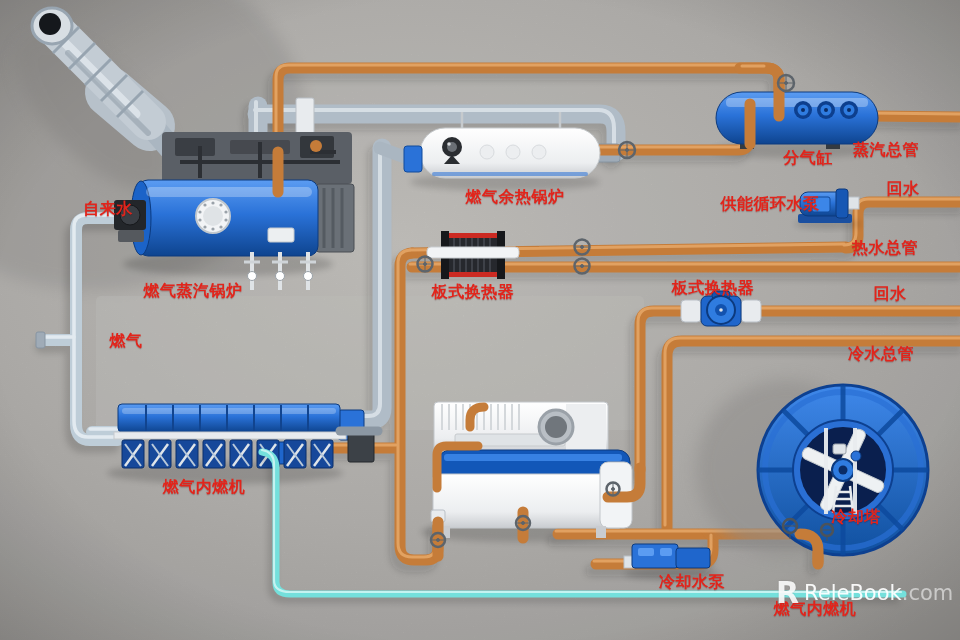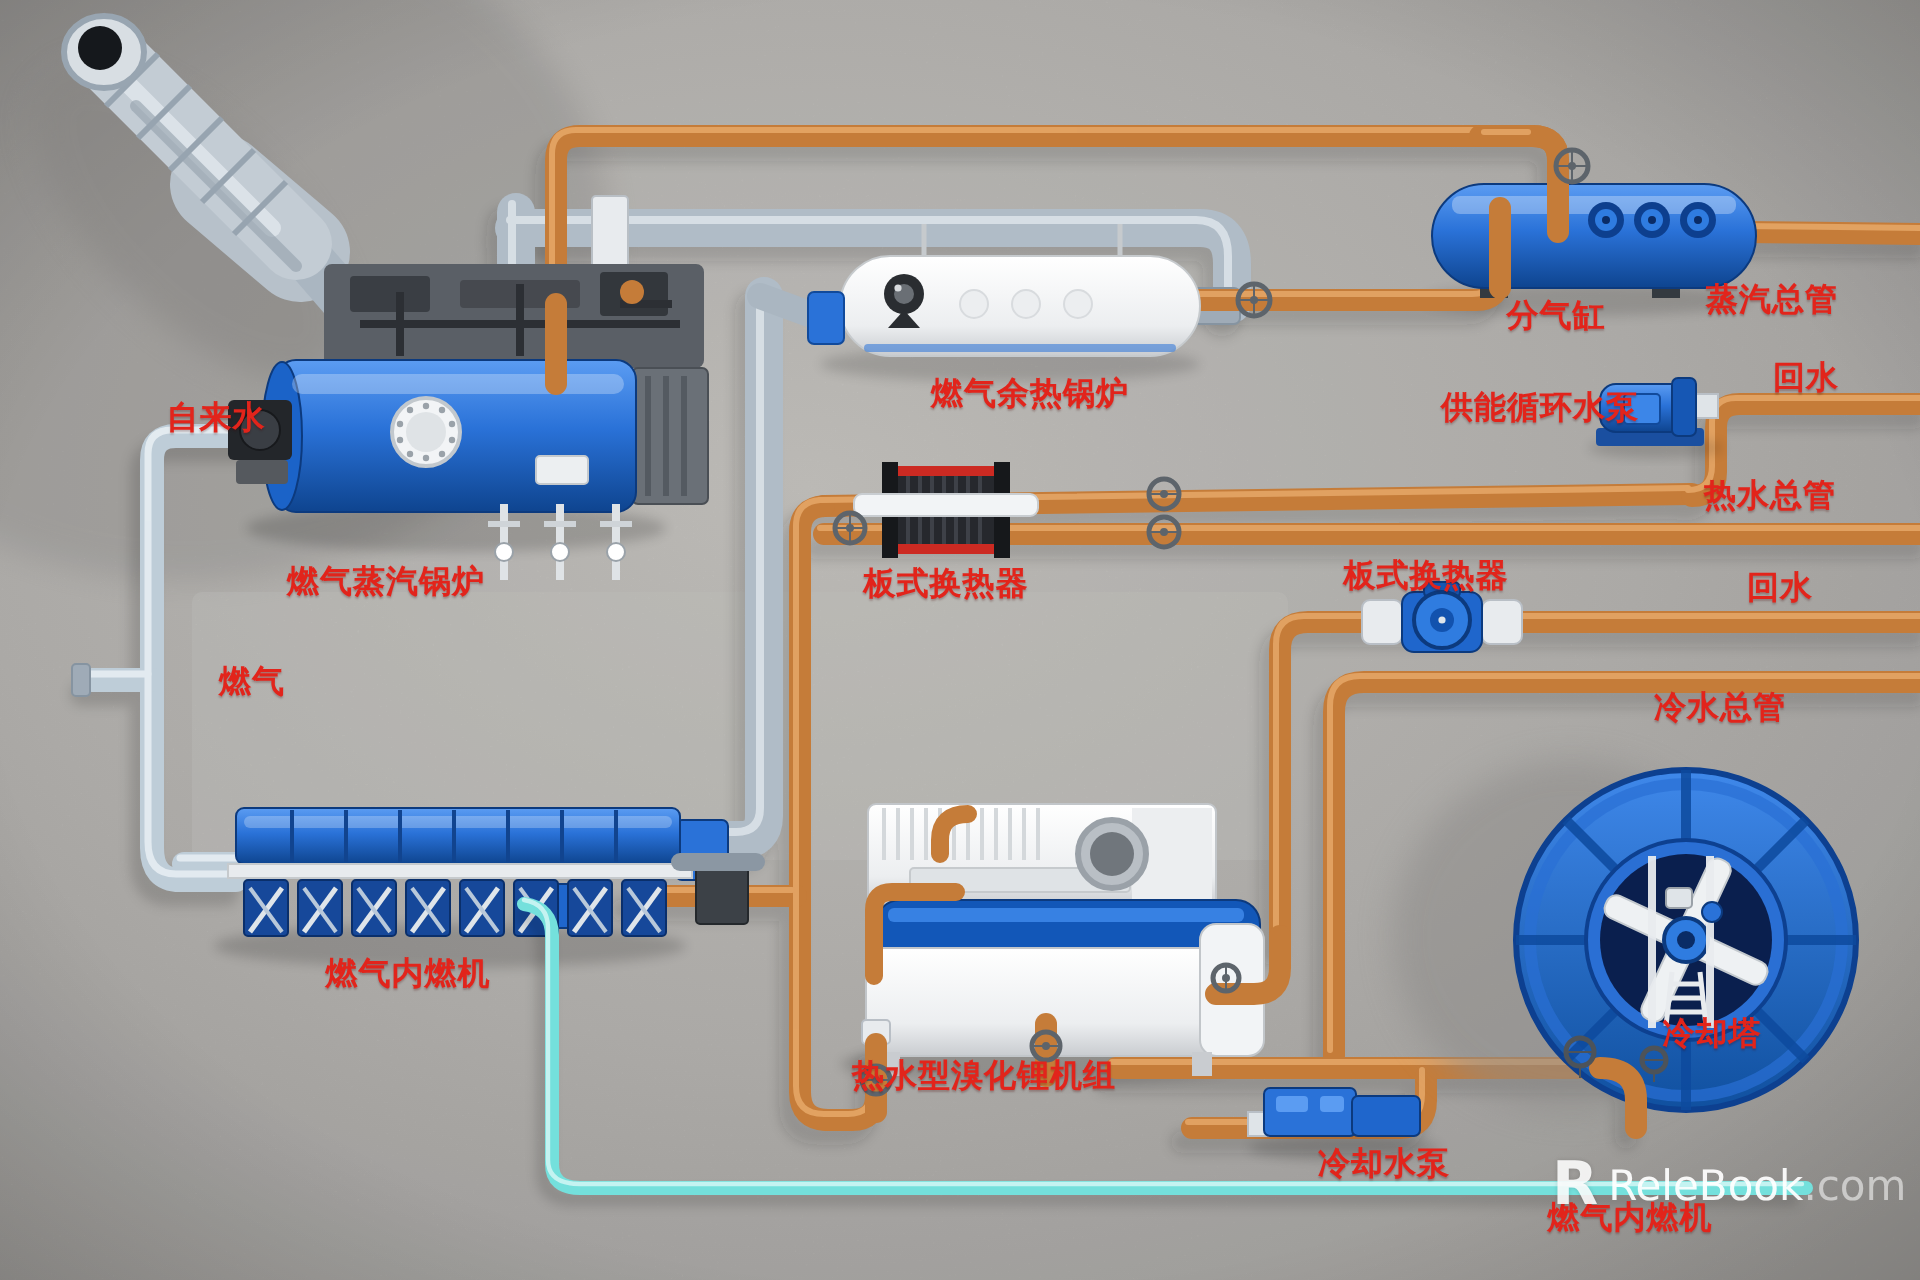"分气缸" div.lbl { left: 778px -> 808px }
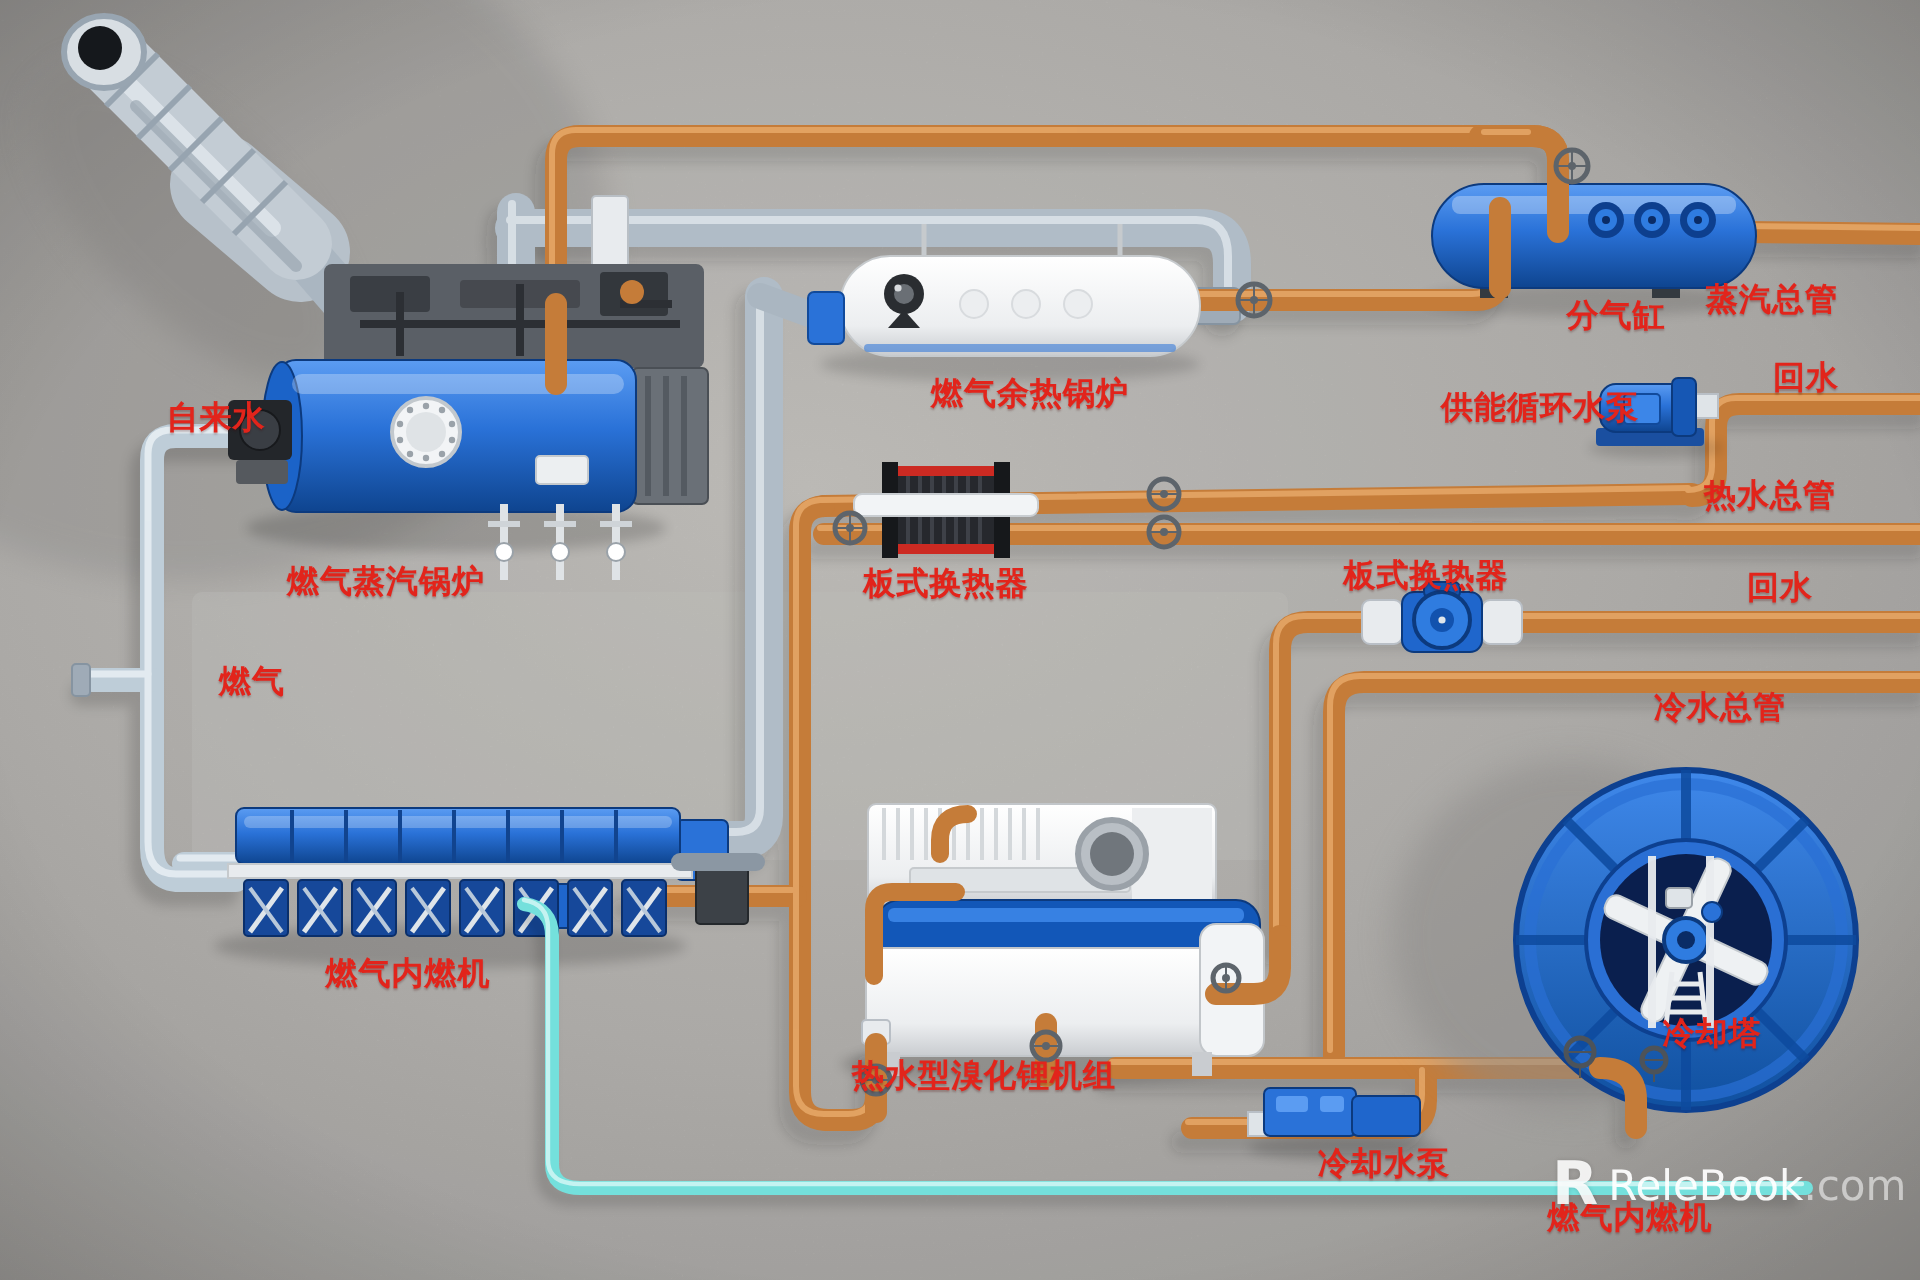"冷水总管" div.lbl { left: 860px -> 881px }
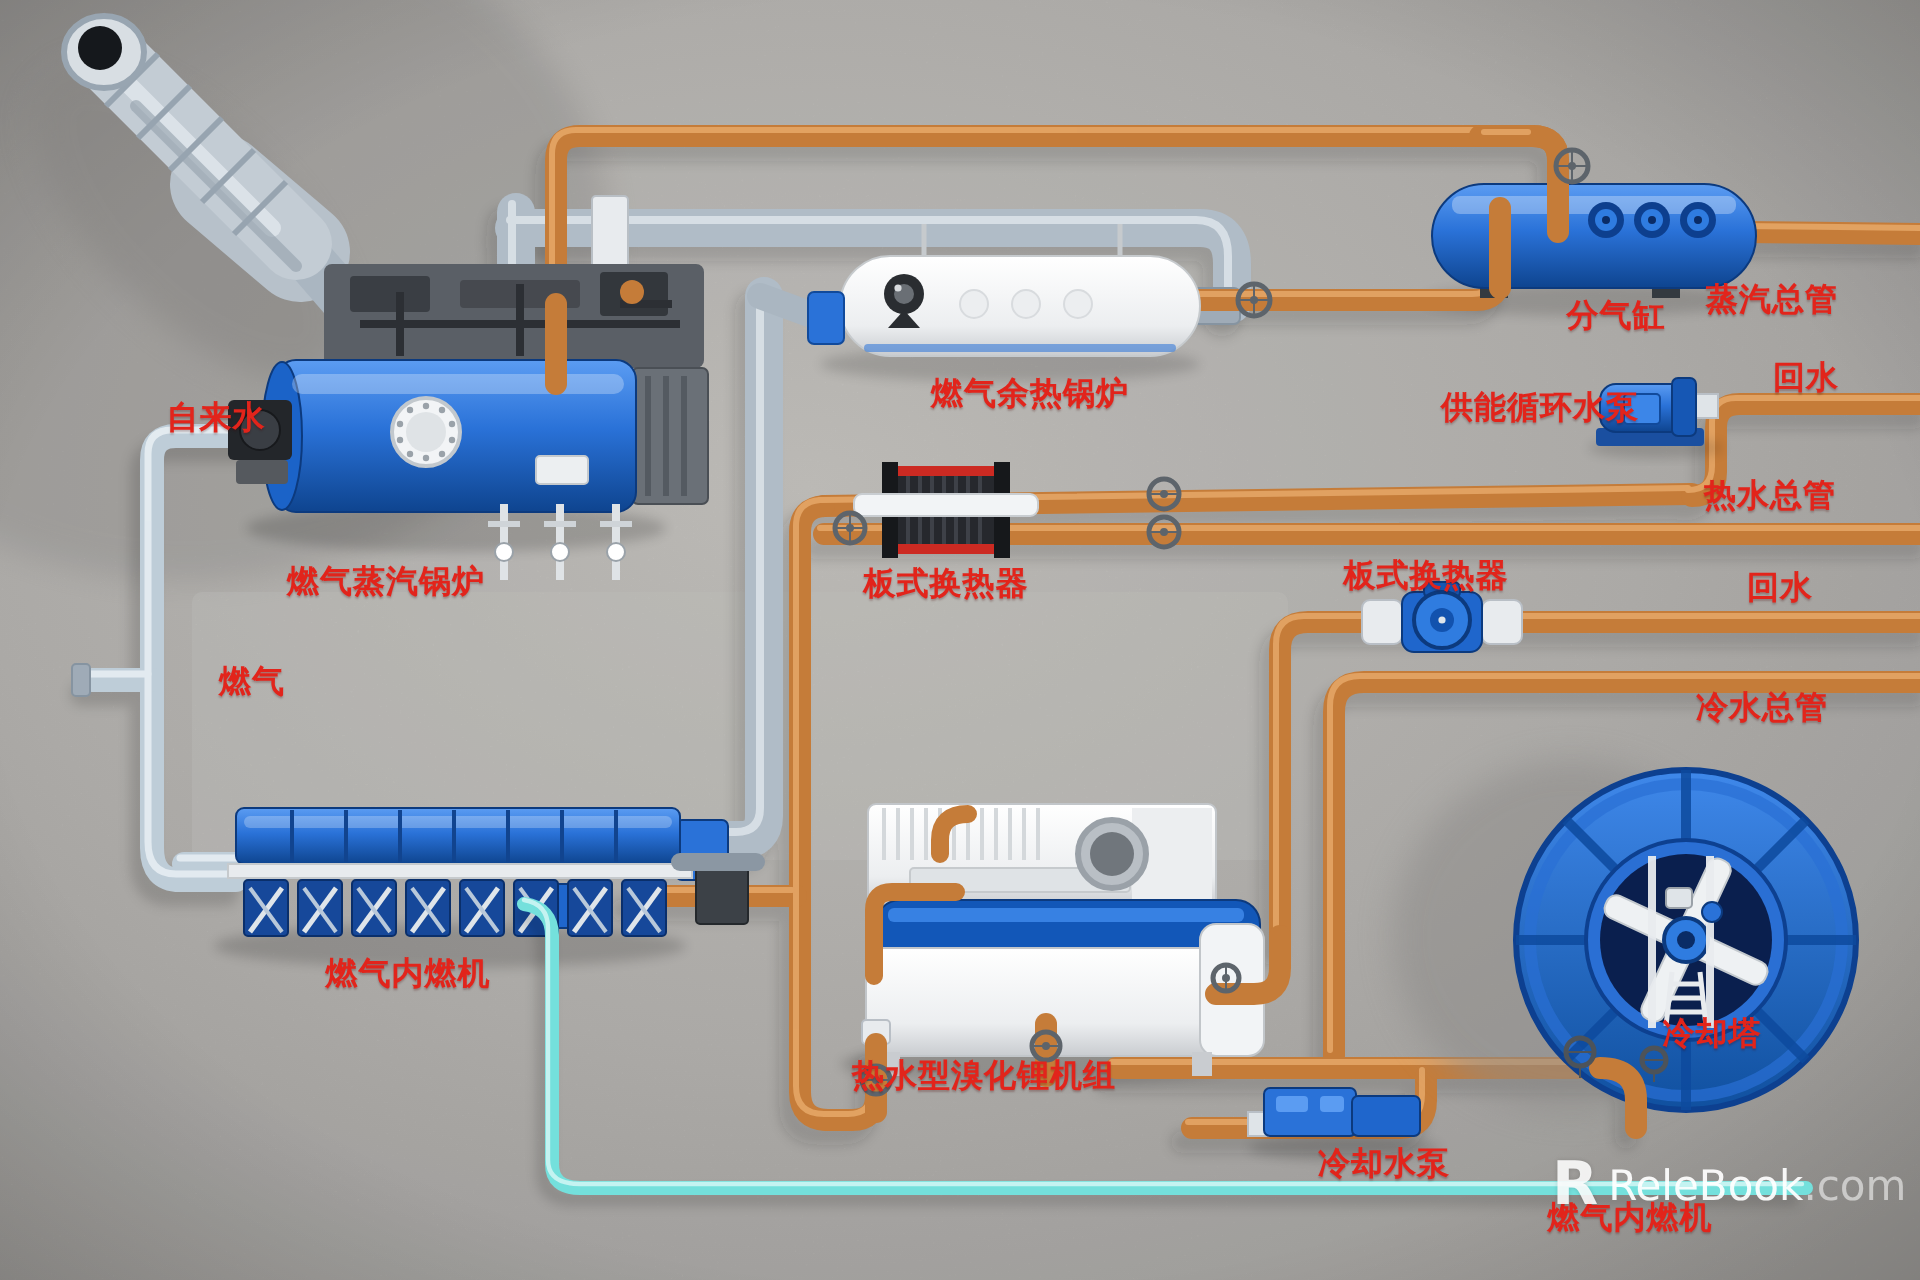"热水型溴化锂机组" div.lbl { html: <div>热水型溴化锂机组</div> -> none }
